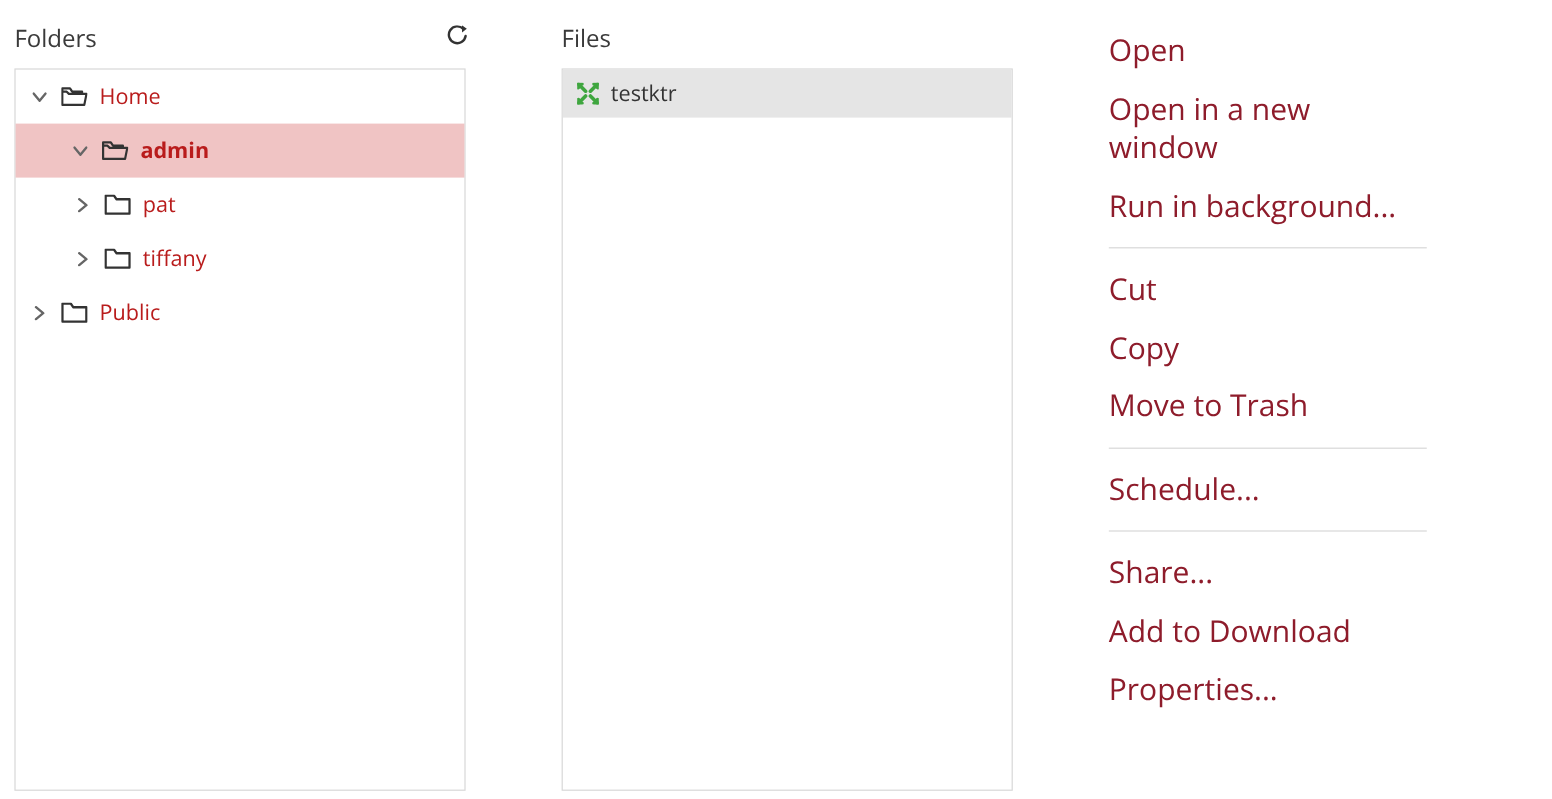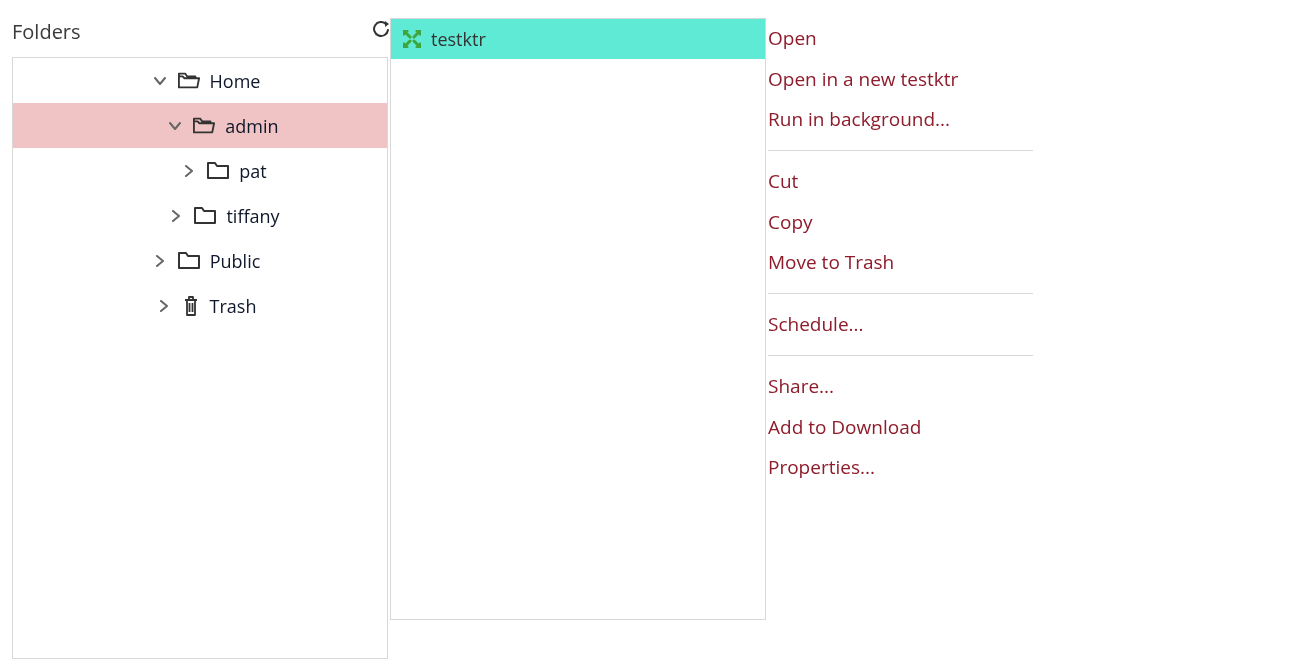"Folders" .wrap { gap: none -> 78px }
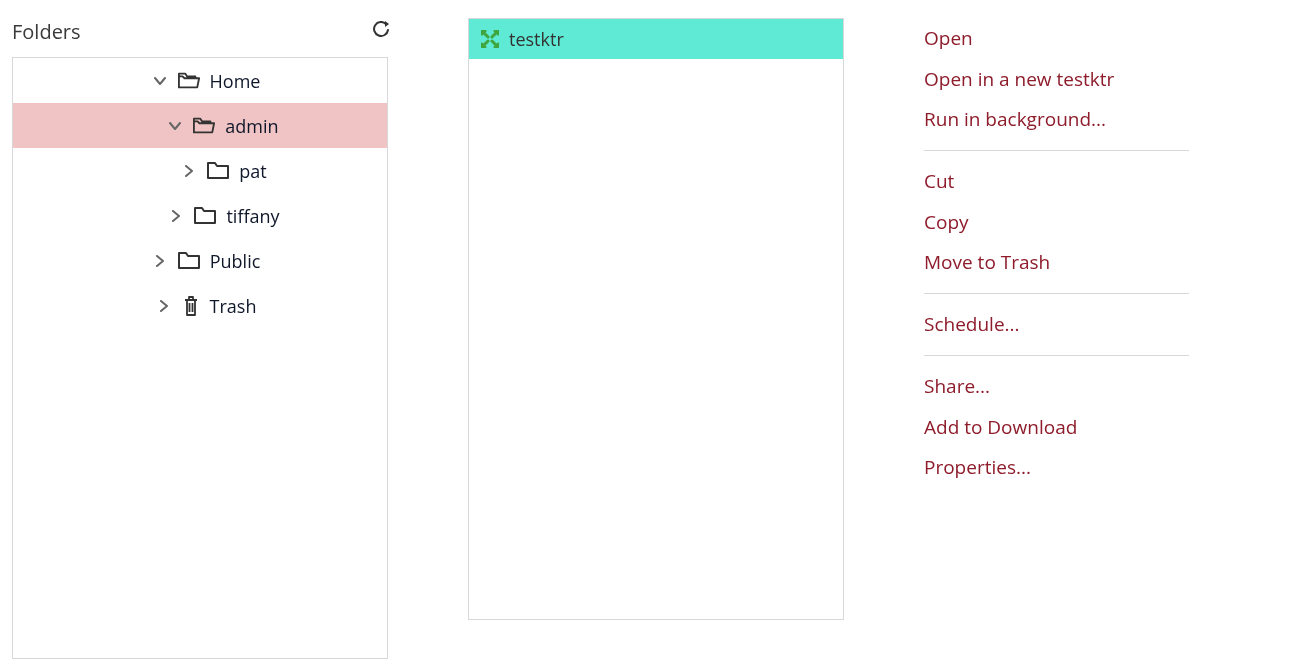"Files" div.col-title { html: none -> <div> <span>Files</span> </div> }
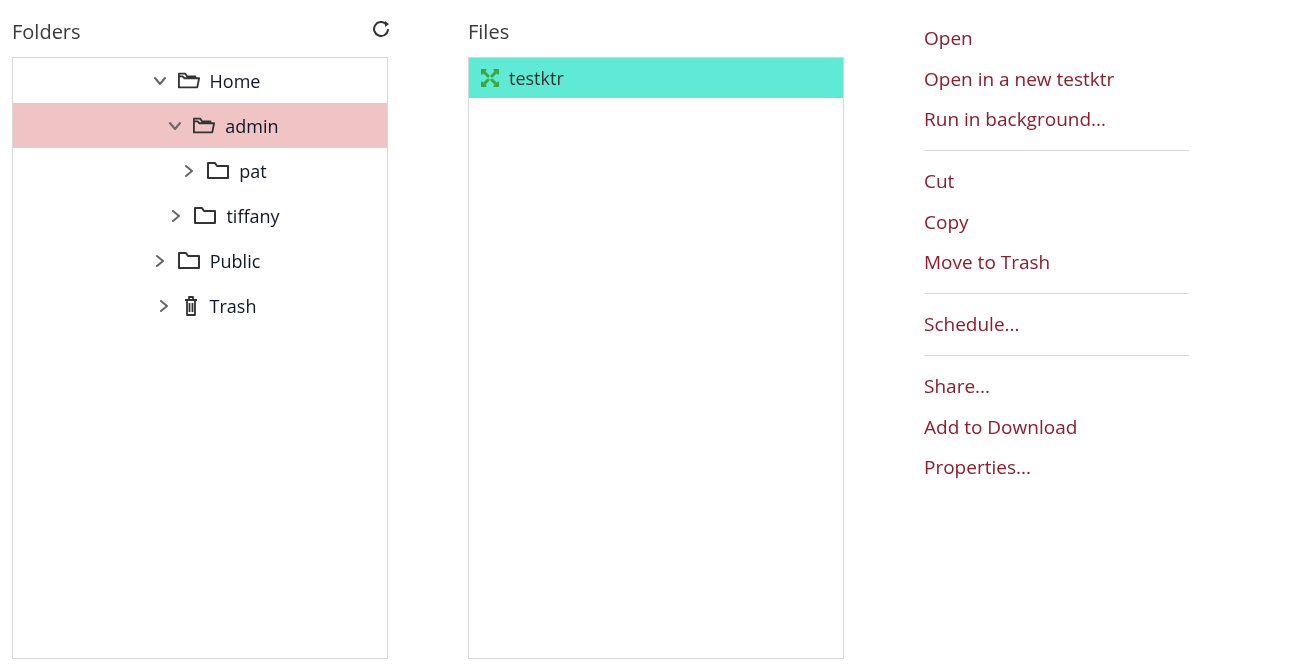"Open" .action-item { font-size: 19px -> 25px }
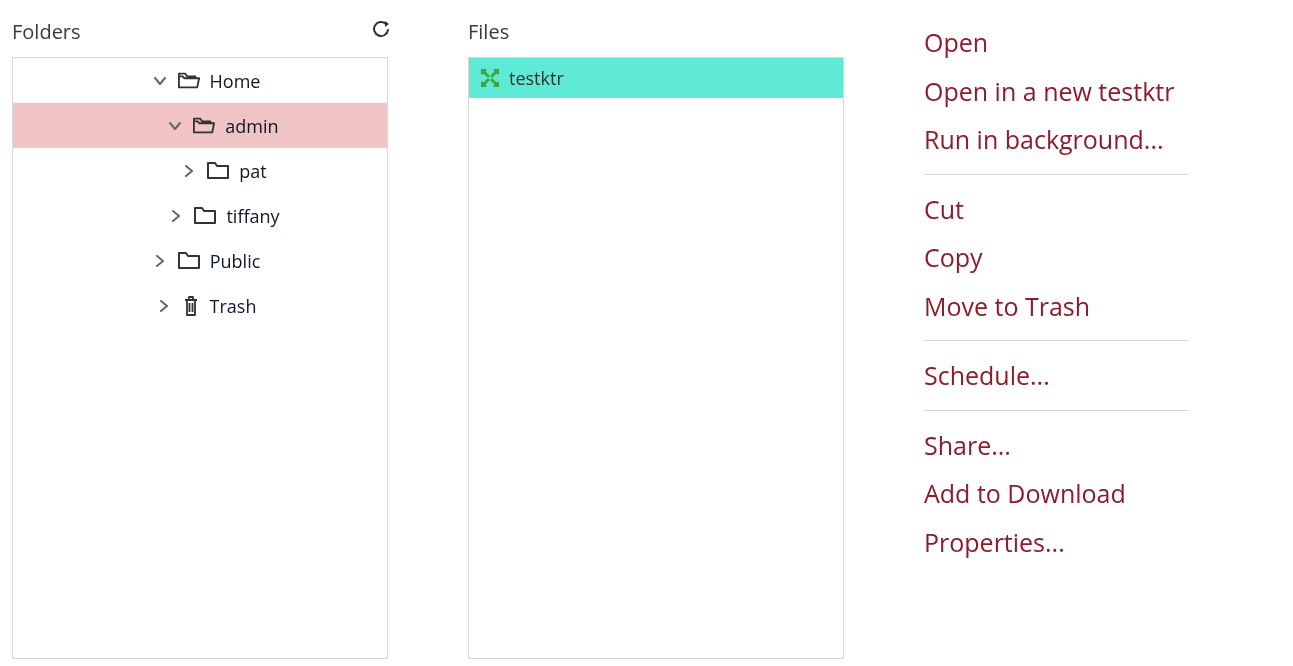"Home" .tree-row { color: #0f172a -> #b91c1c; justify-content: center -> none }
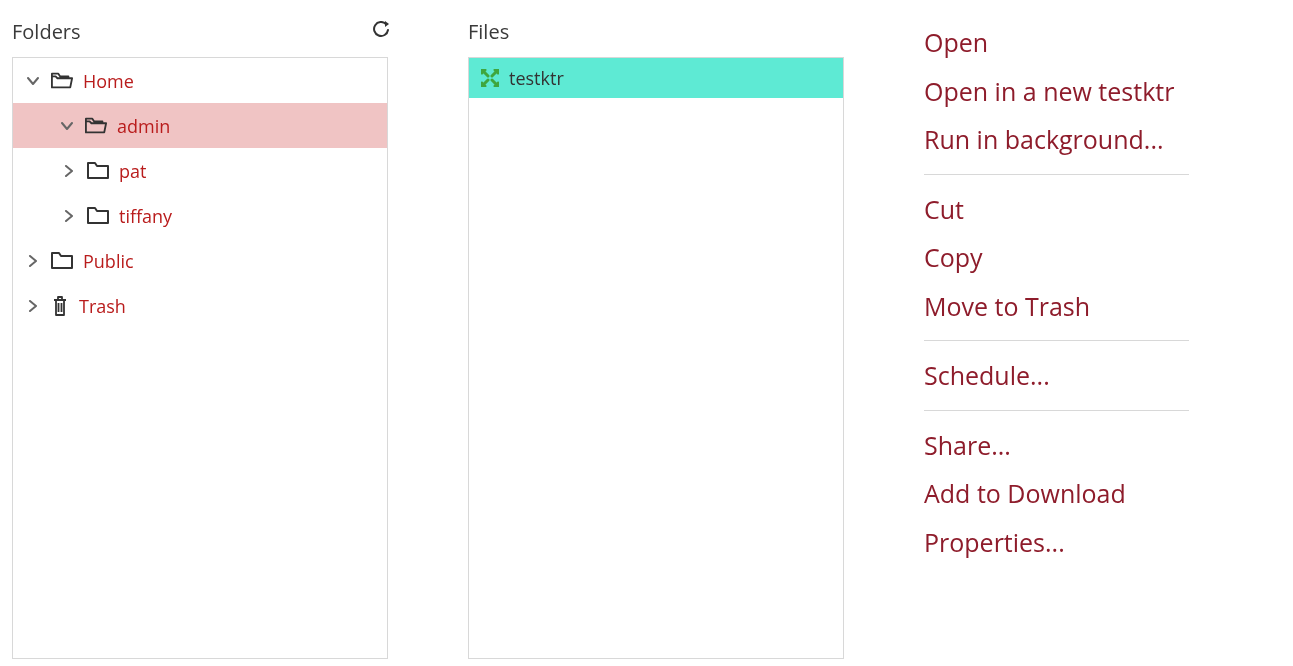"testktr" .file-row.selected { background: #5eead4 -> #e5e5e5 }
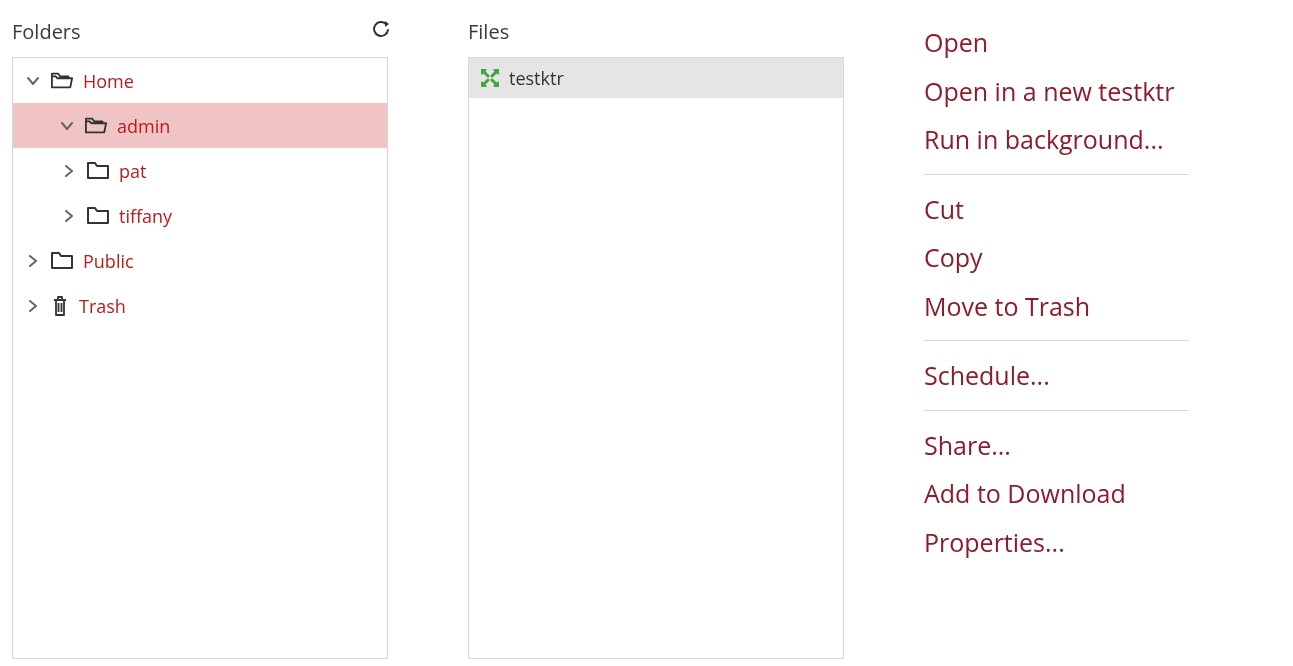"Open in a new testktr" div.action-item { text: testktr -> window }
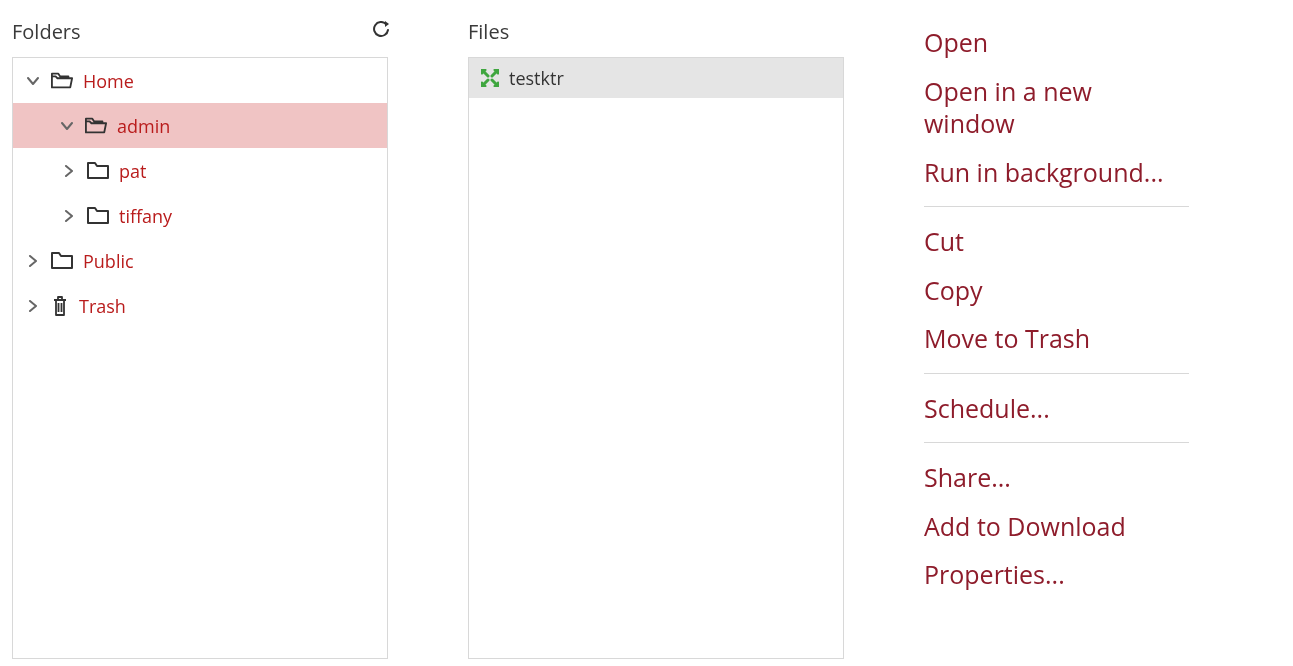"admin" .tree-row.selected { font-weight: none -> bold }
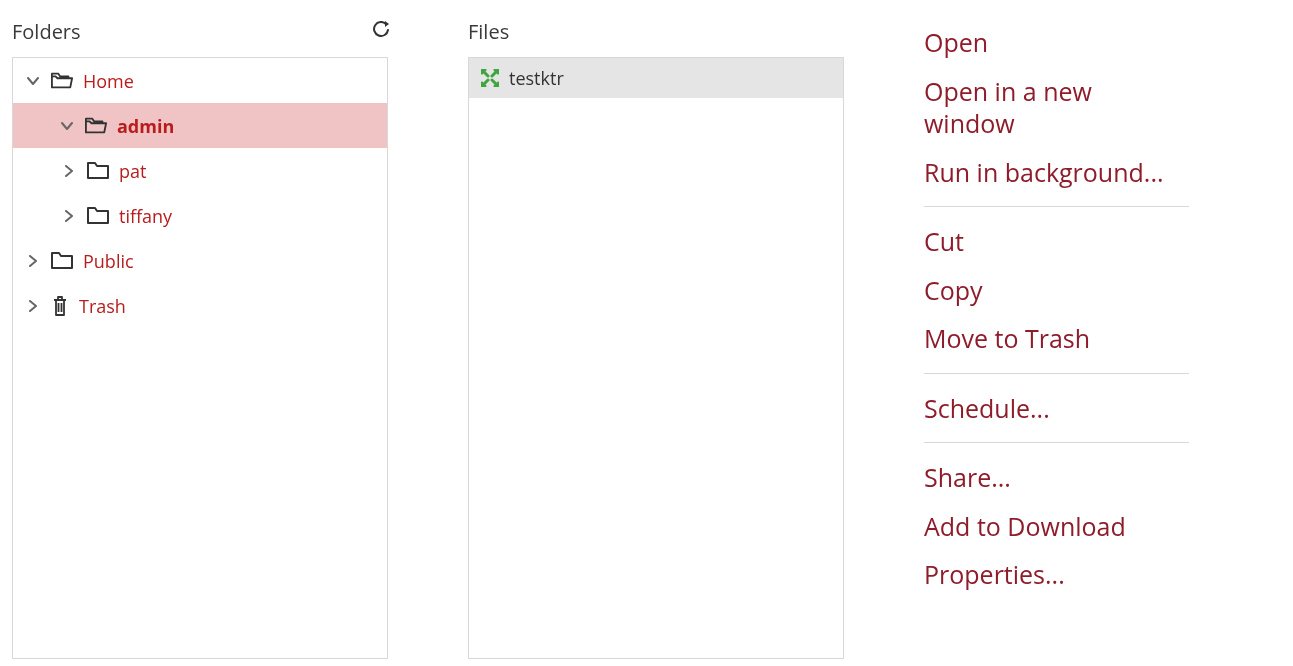"Trash" div.tree-row { html: <div> <span> <svg> <use></use> </svg> </span> <span> <svg> <use></use> </svg> </span> <span>Trash</span> </div> -> none }
